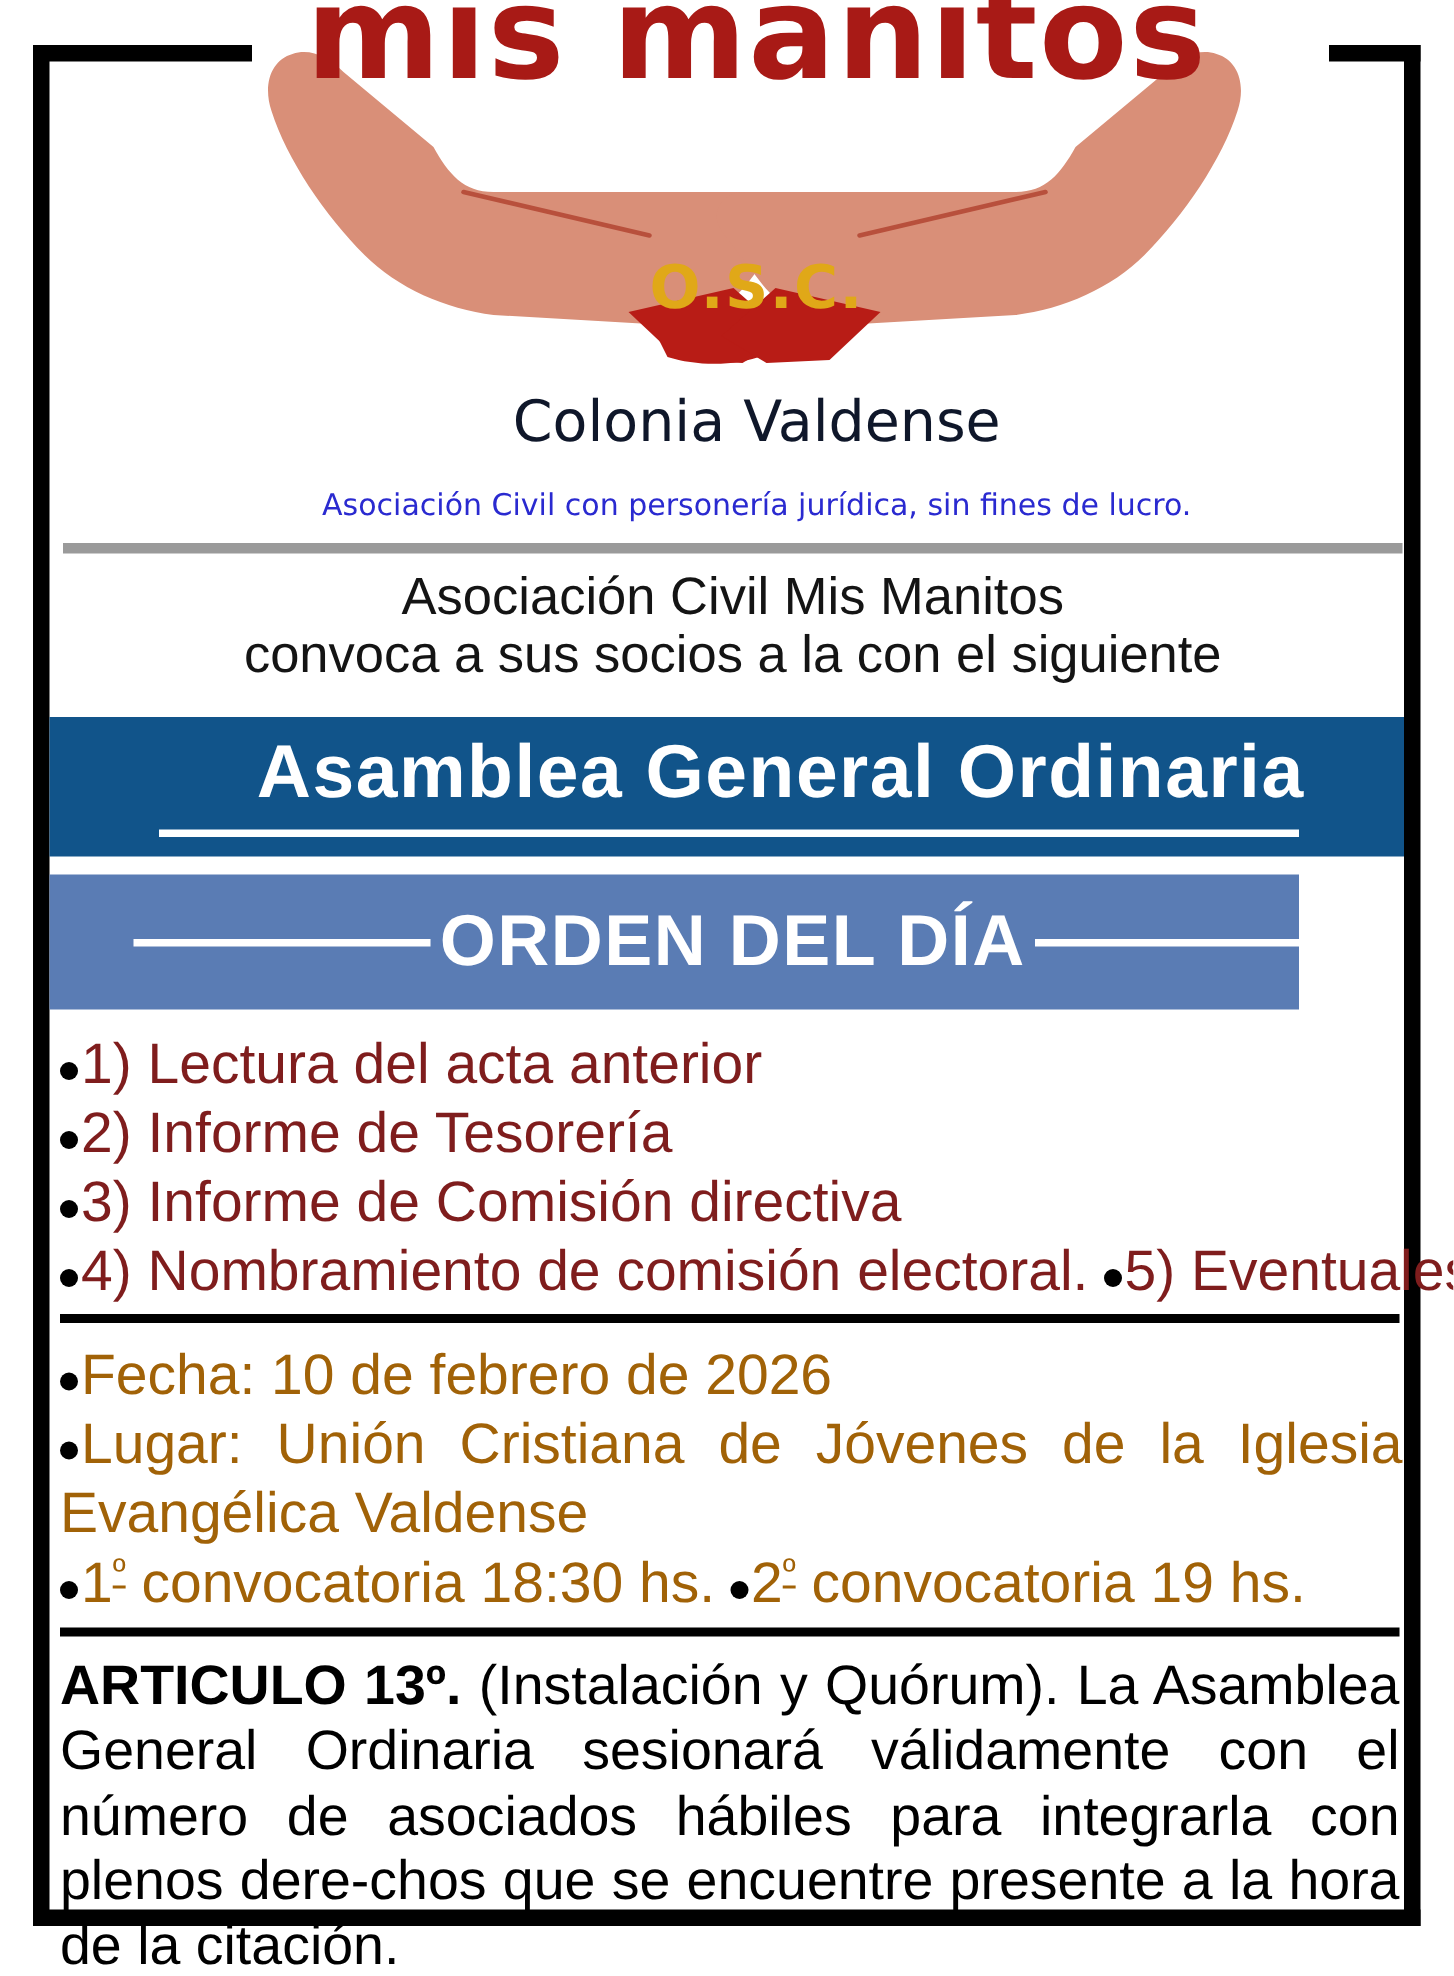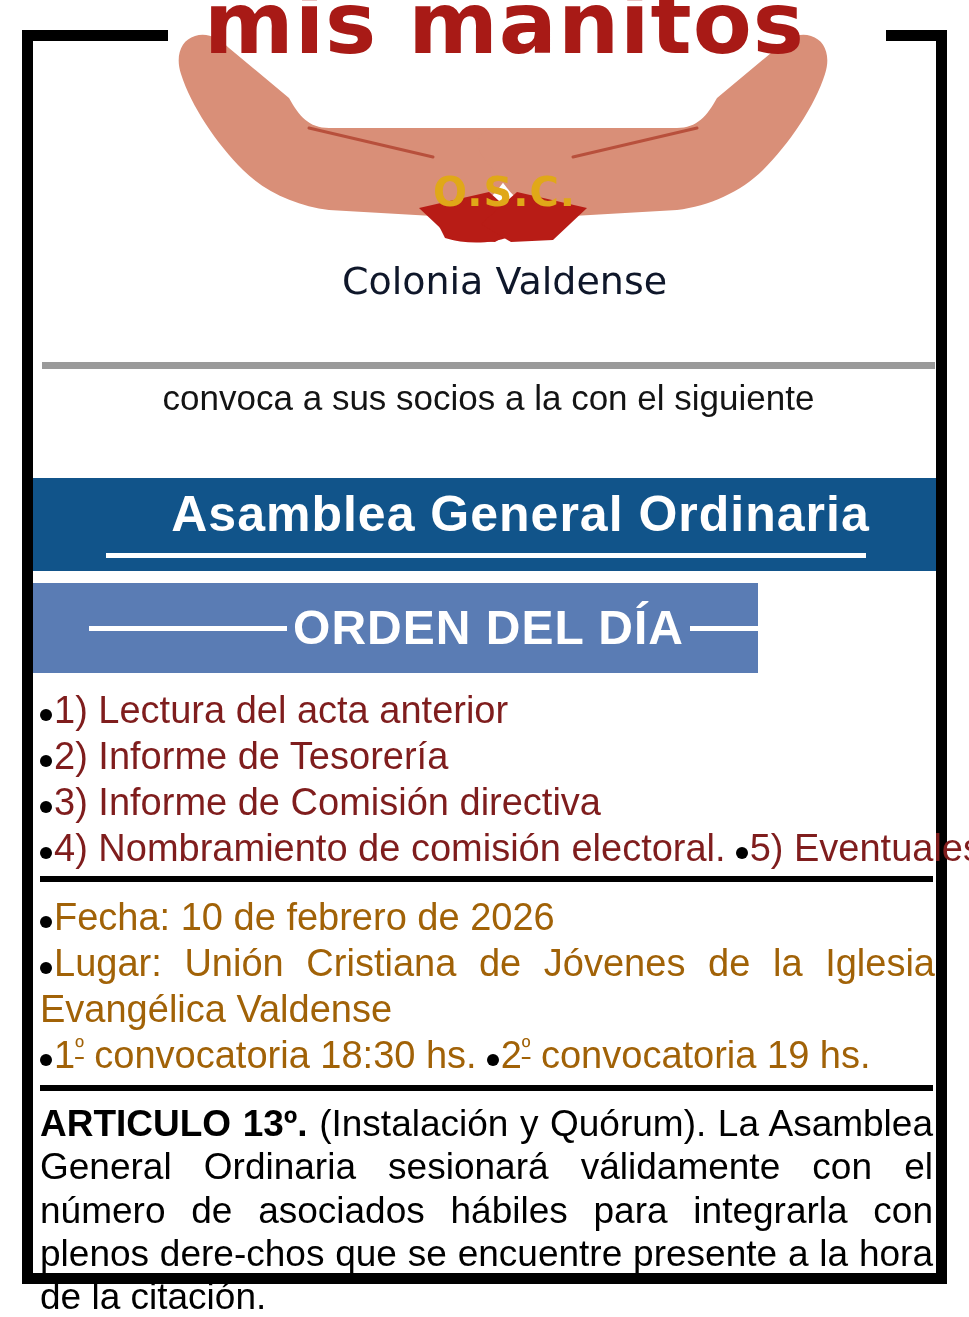"Asociación Civil con personería" div.logo-legal { html: none -> <div>Asociación Civil con personería jurídica, sin fines de lucro.</div> }
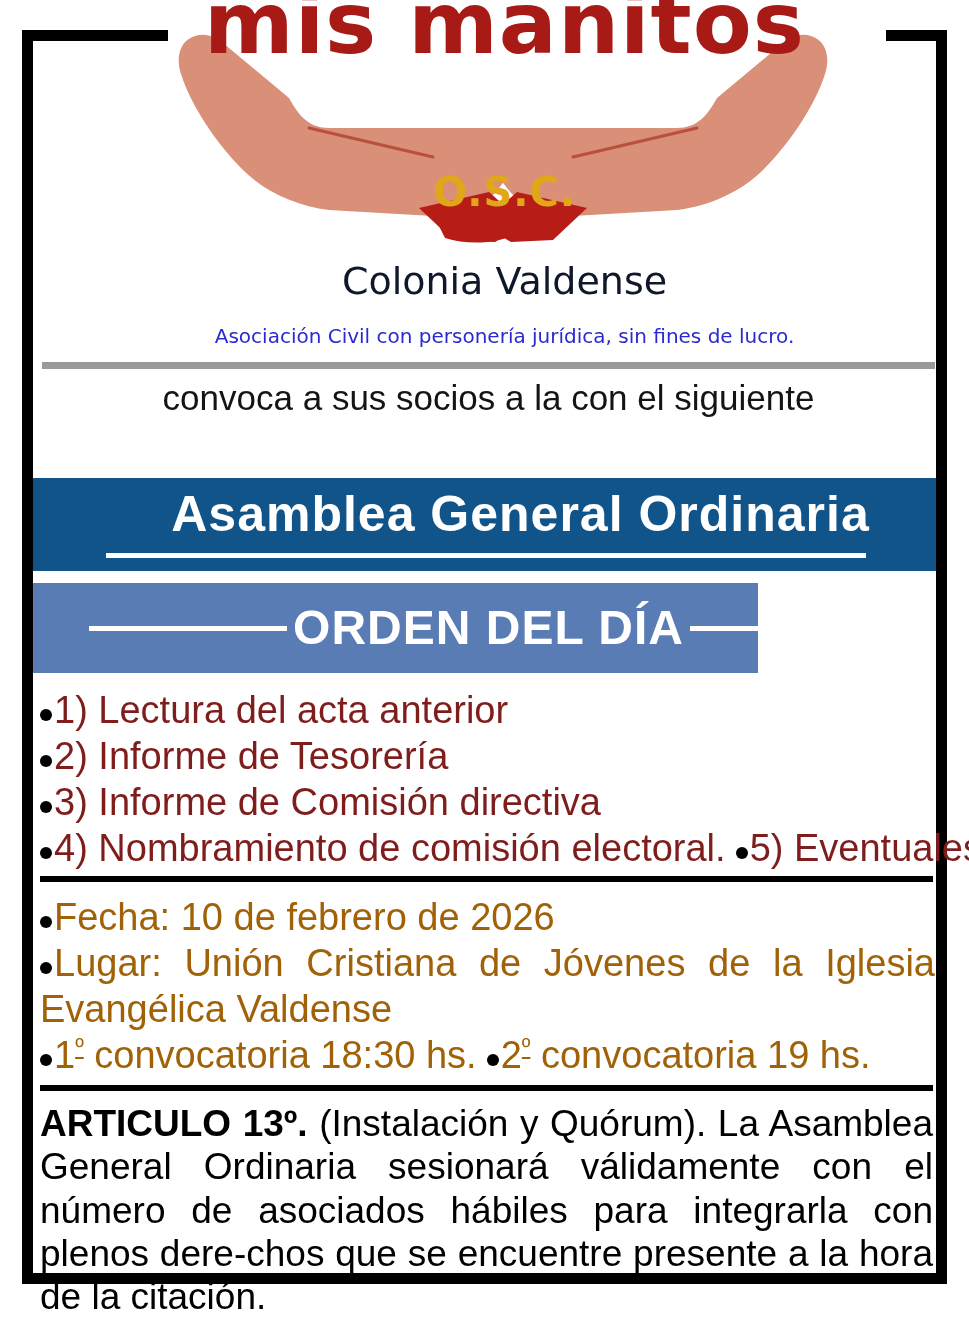"Asociación Civil Mis Manitos" div { html: none -> <div>Asociación Civil Mis Manitos</div> }
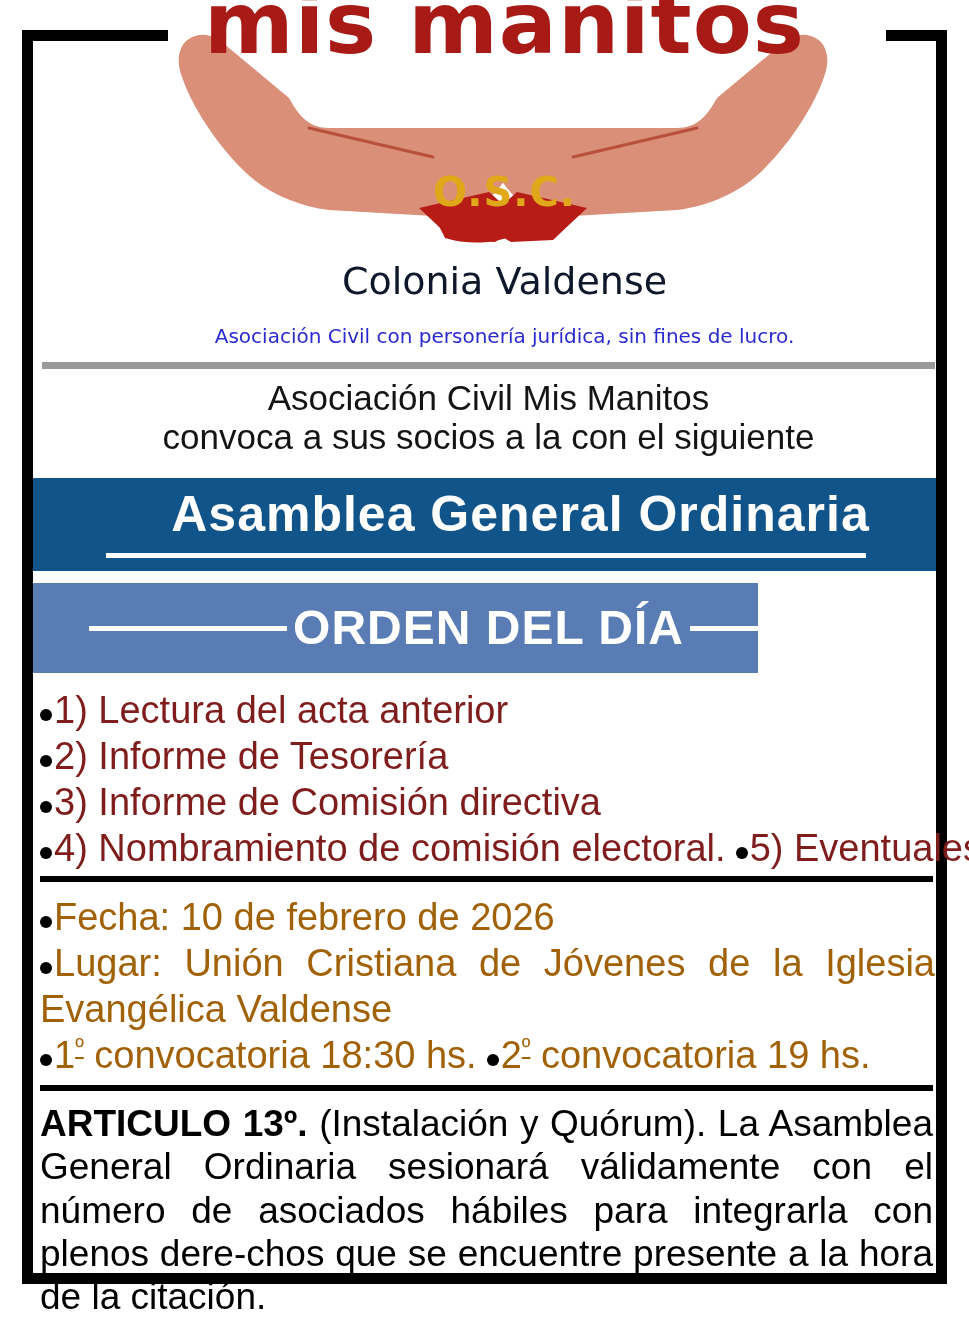"ORDEN DEL DÍA" .bar-sub { width: 725px -> 833px }
